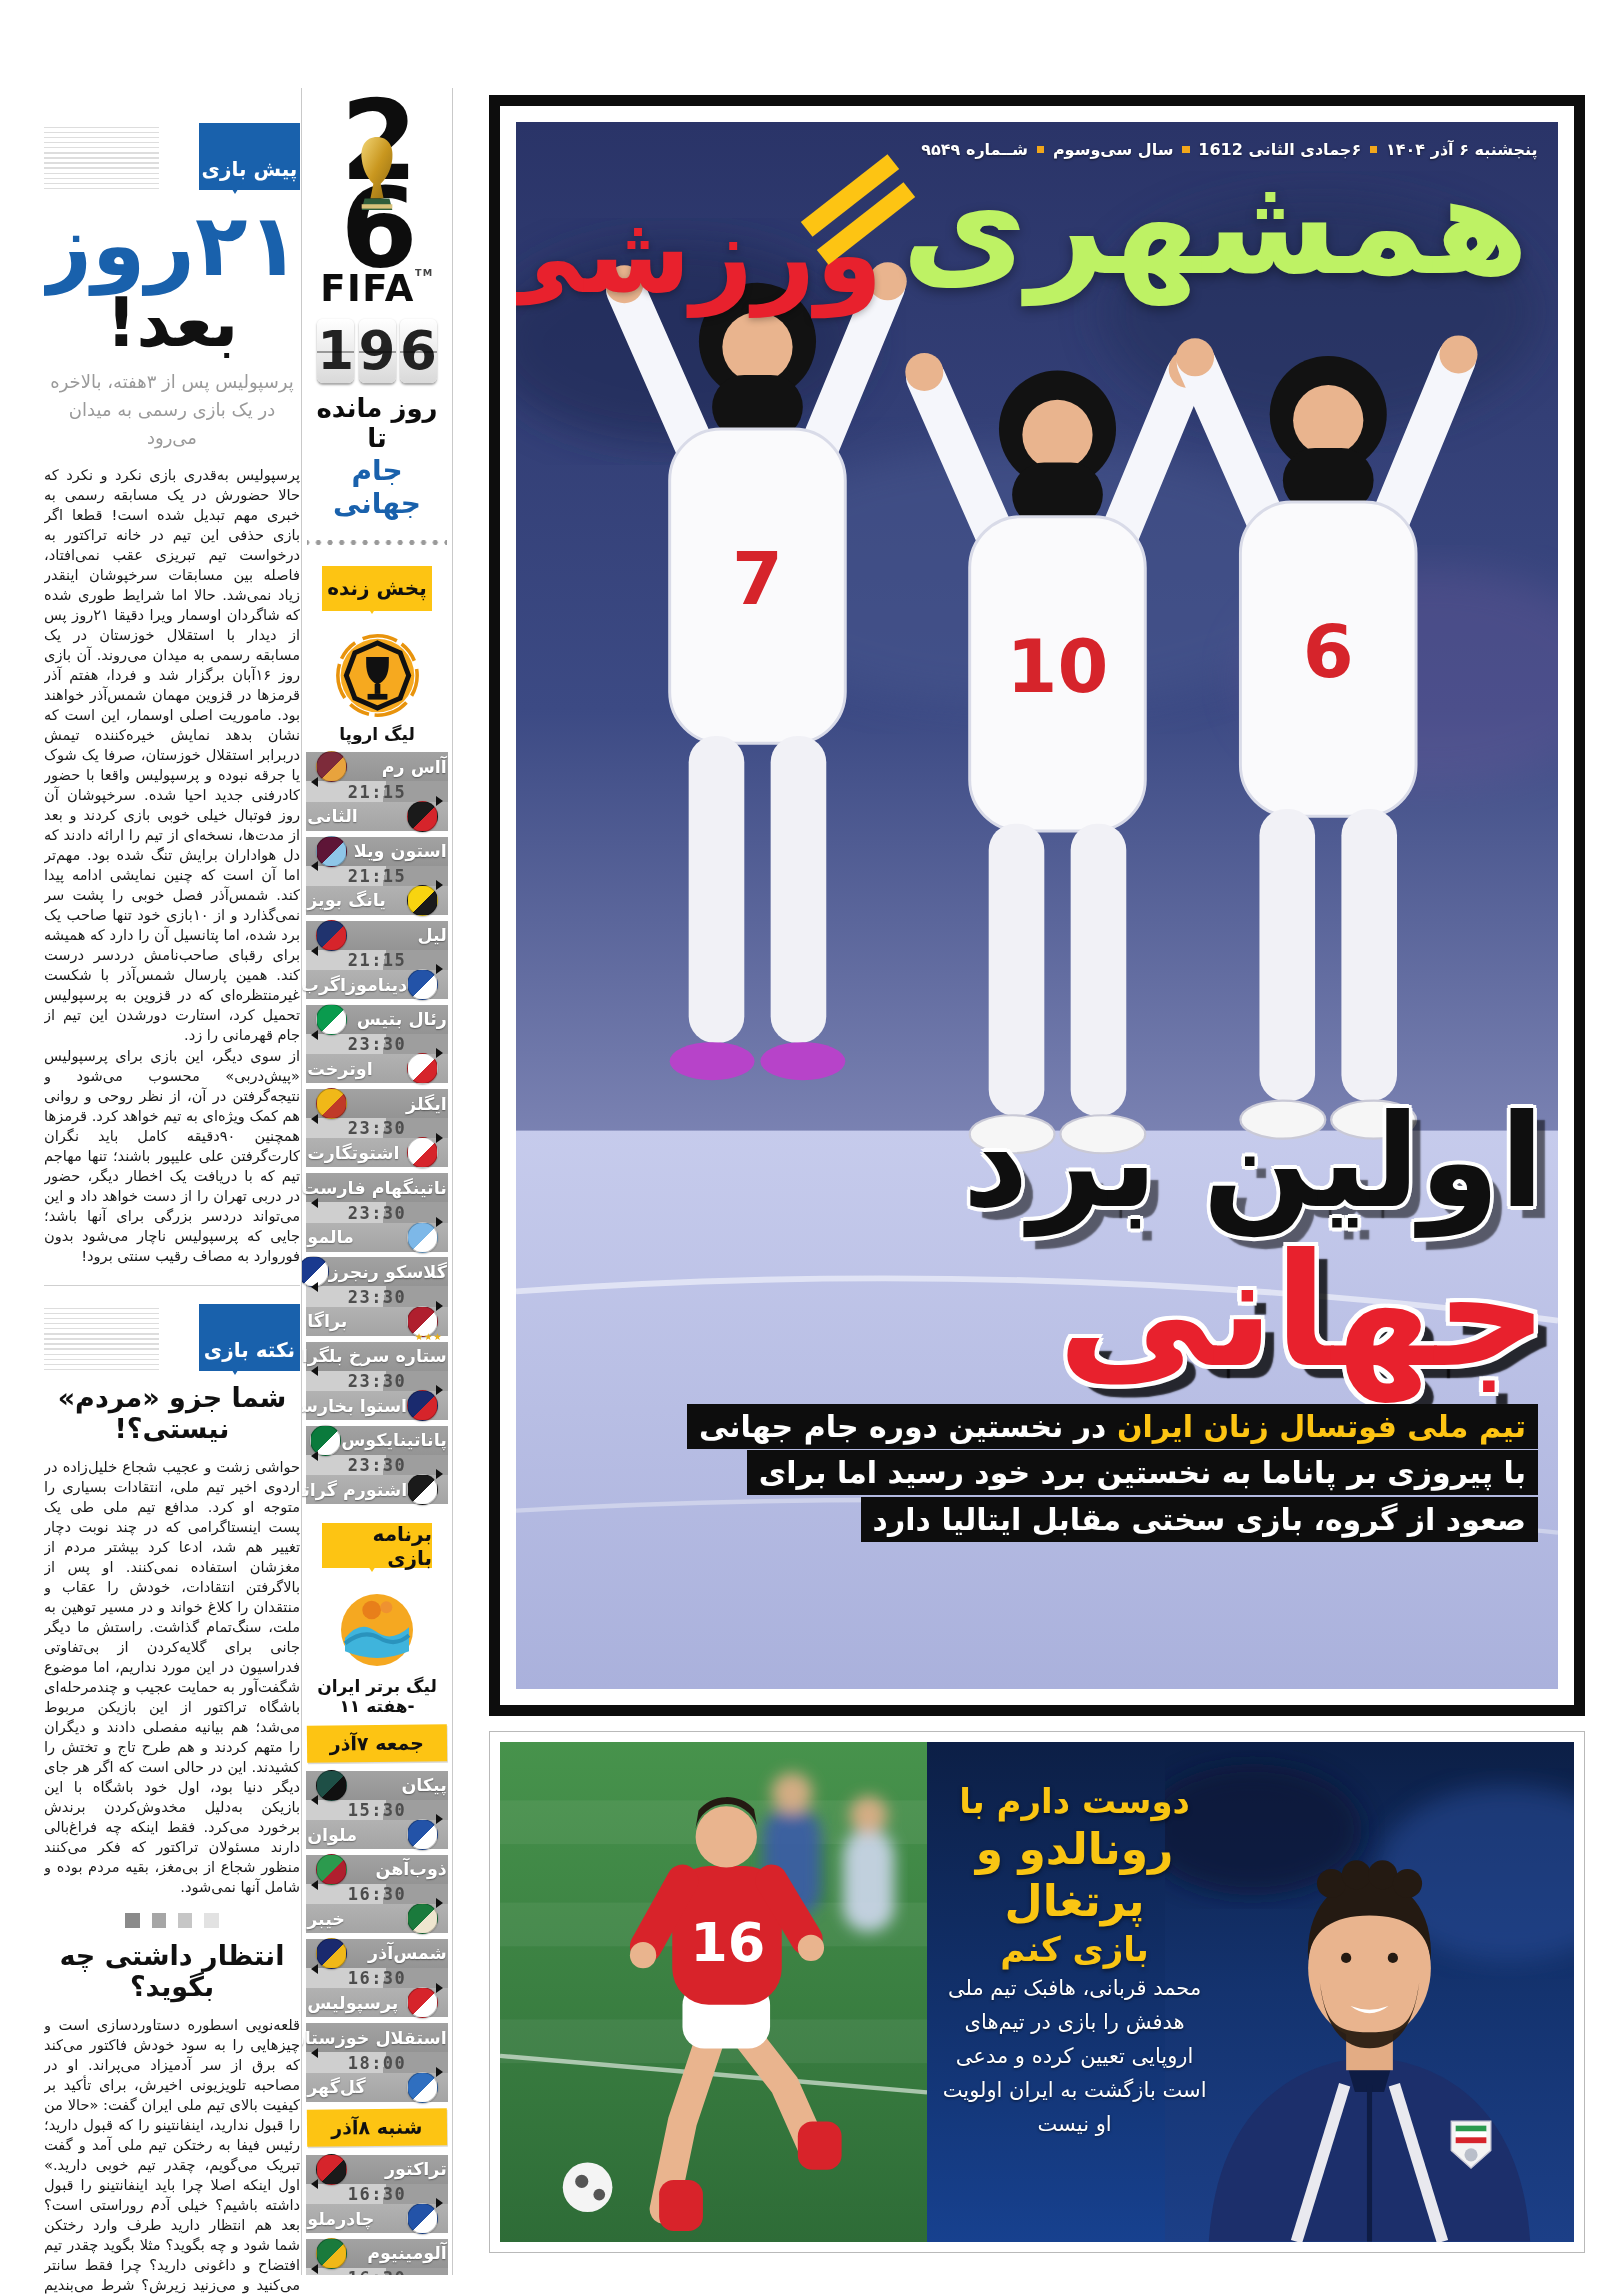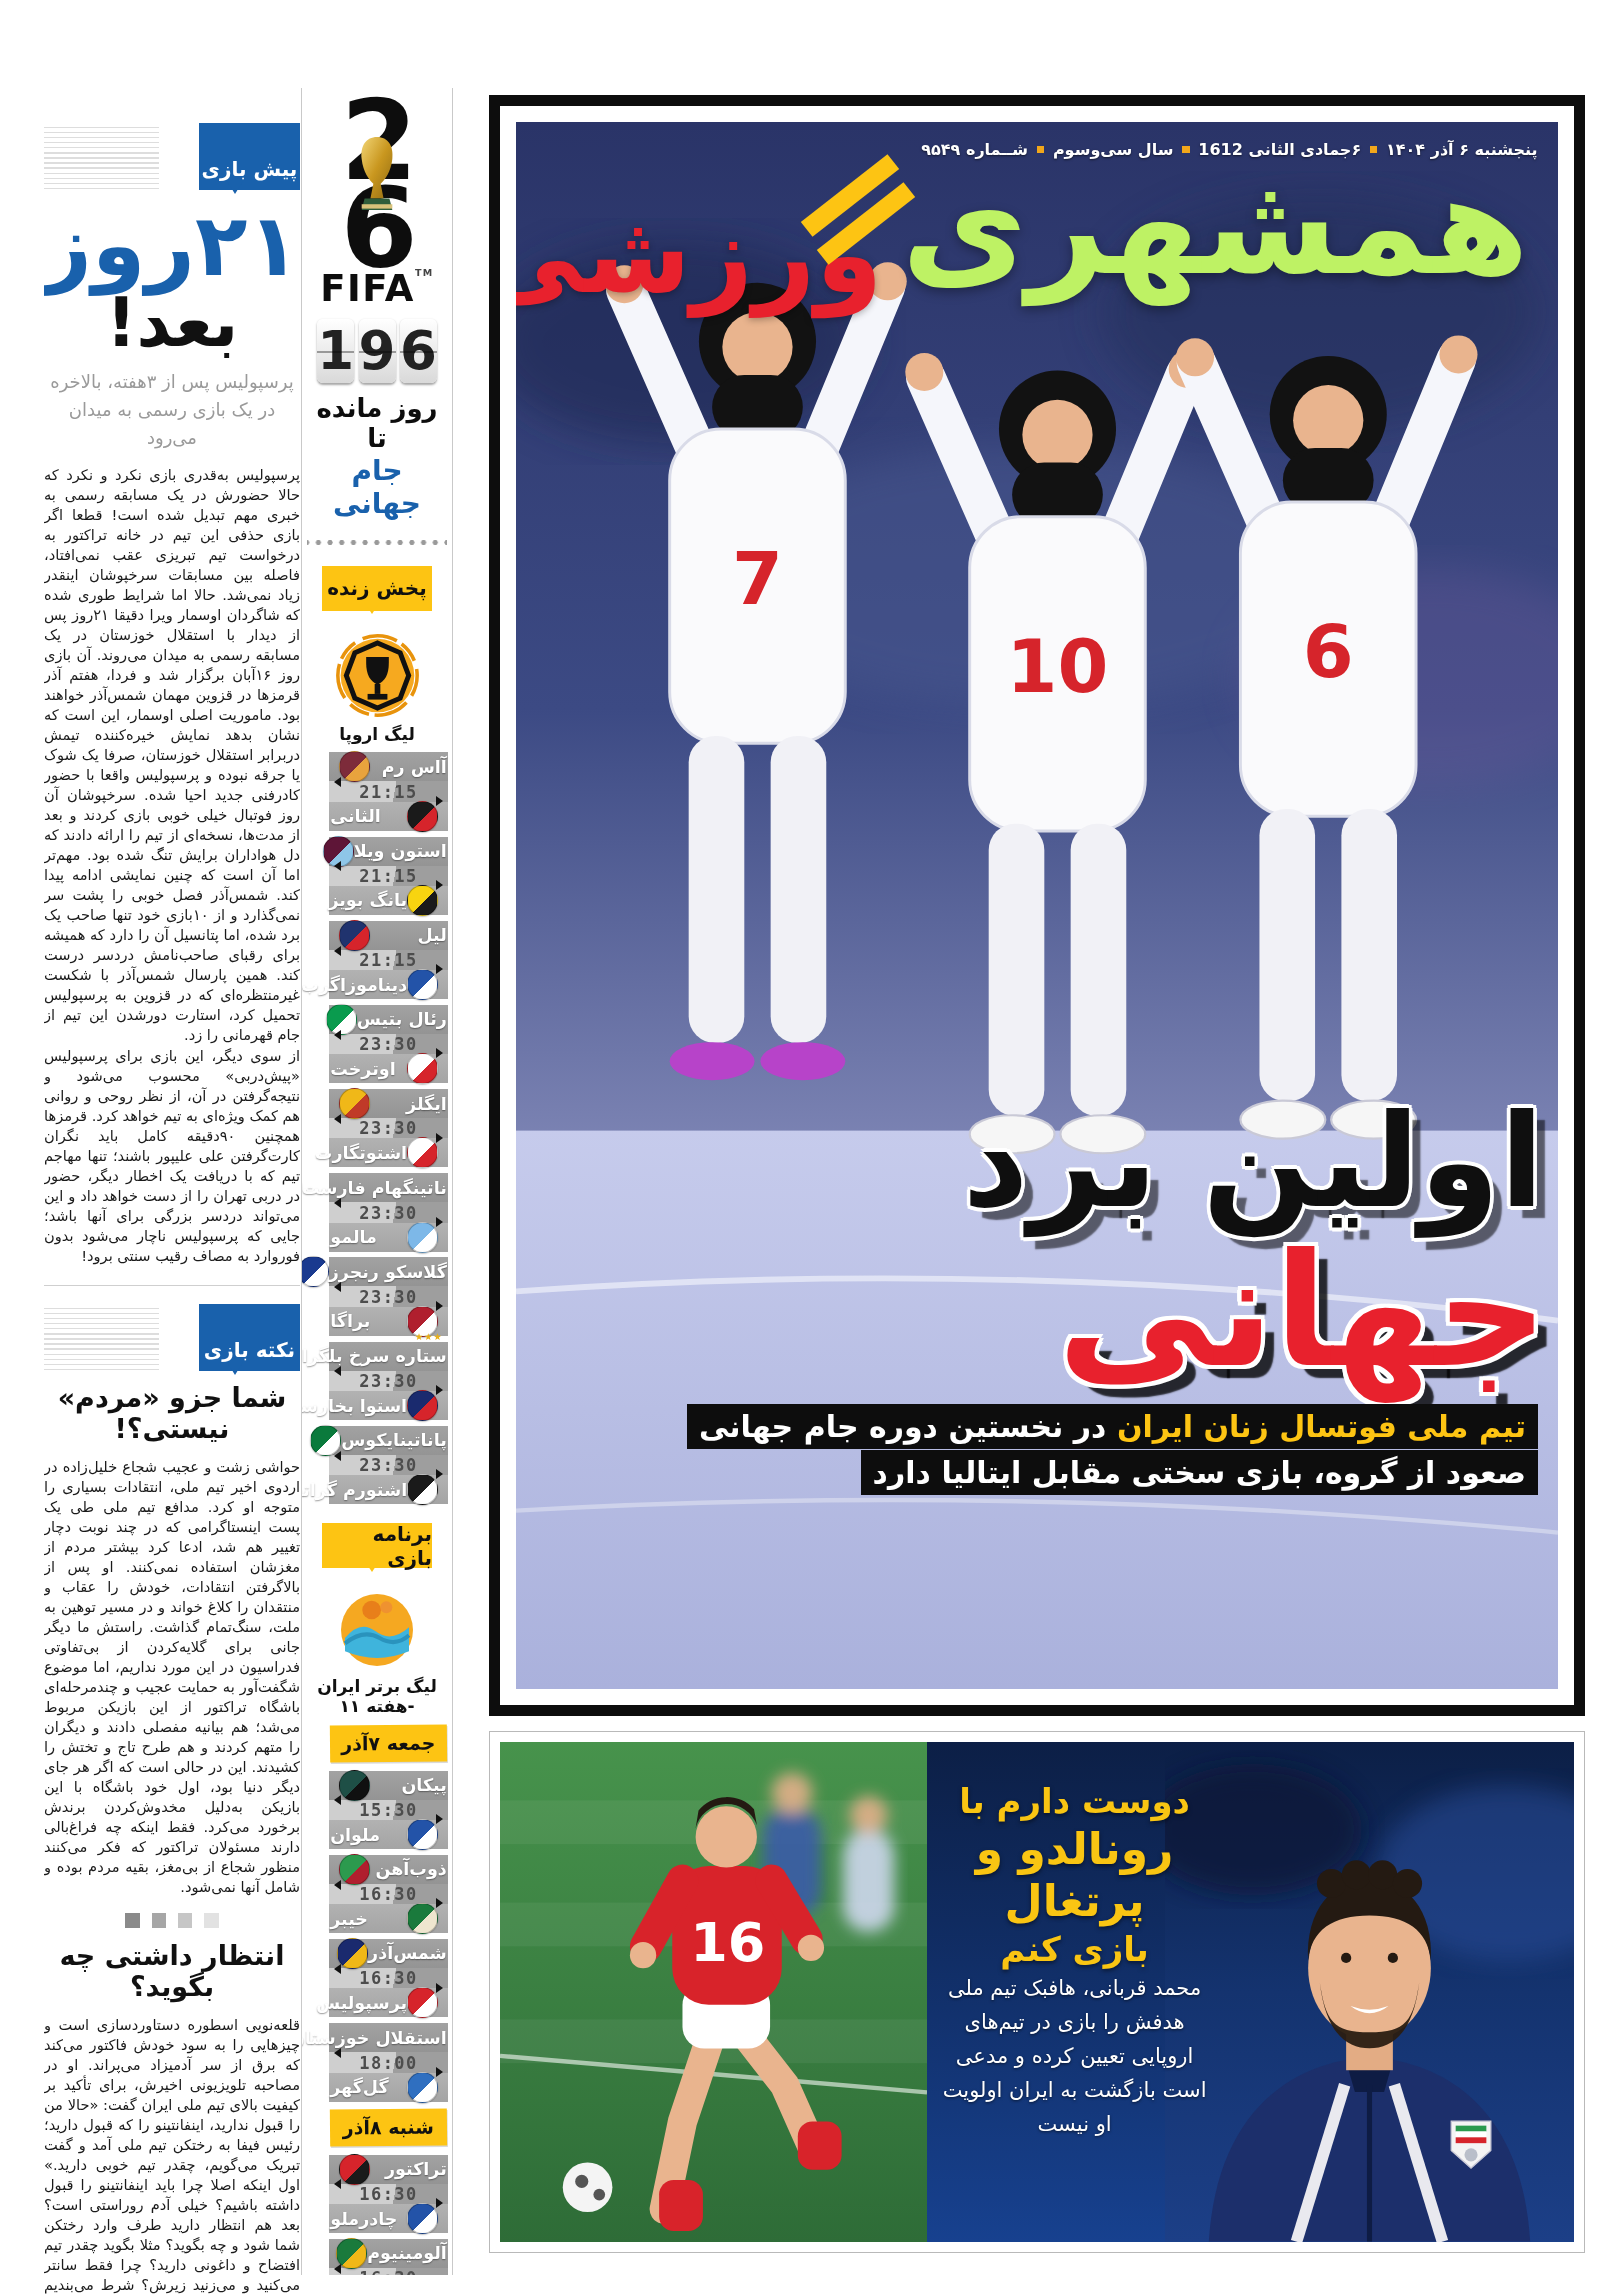"آاس رم" .matches { margin-left: 23px -> none }
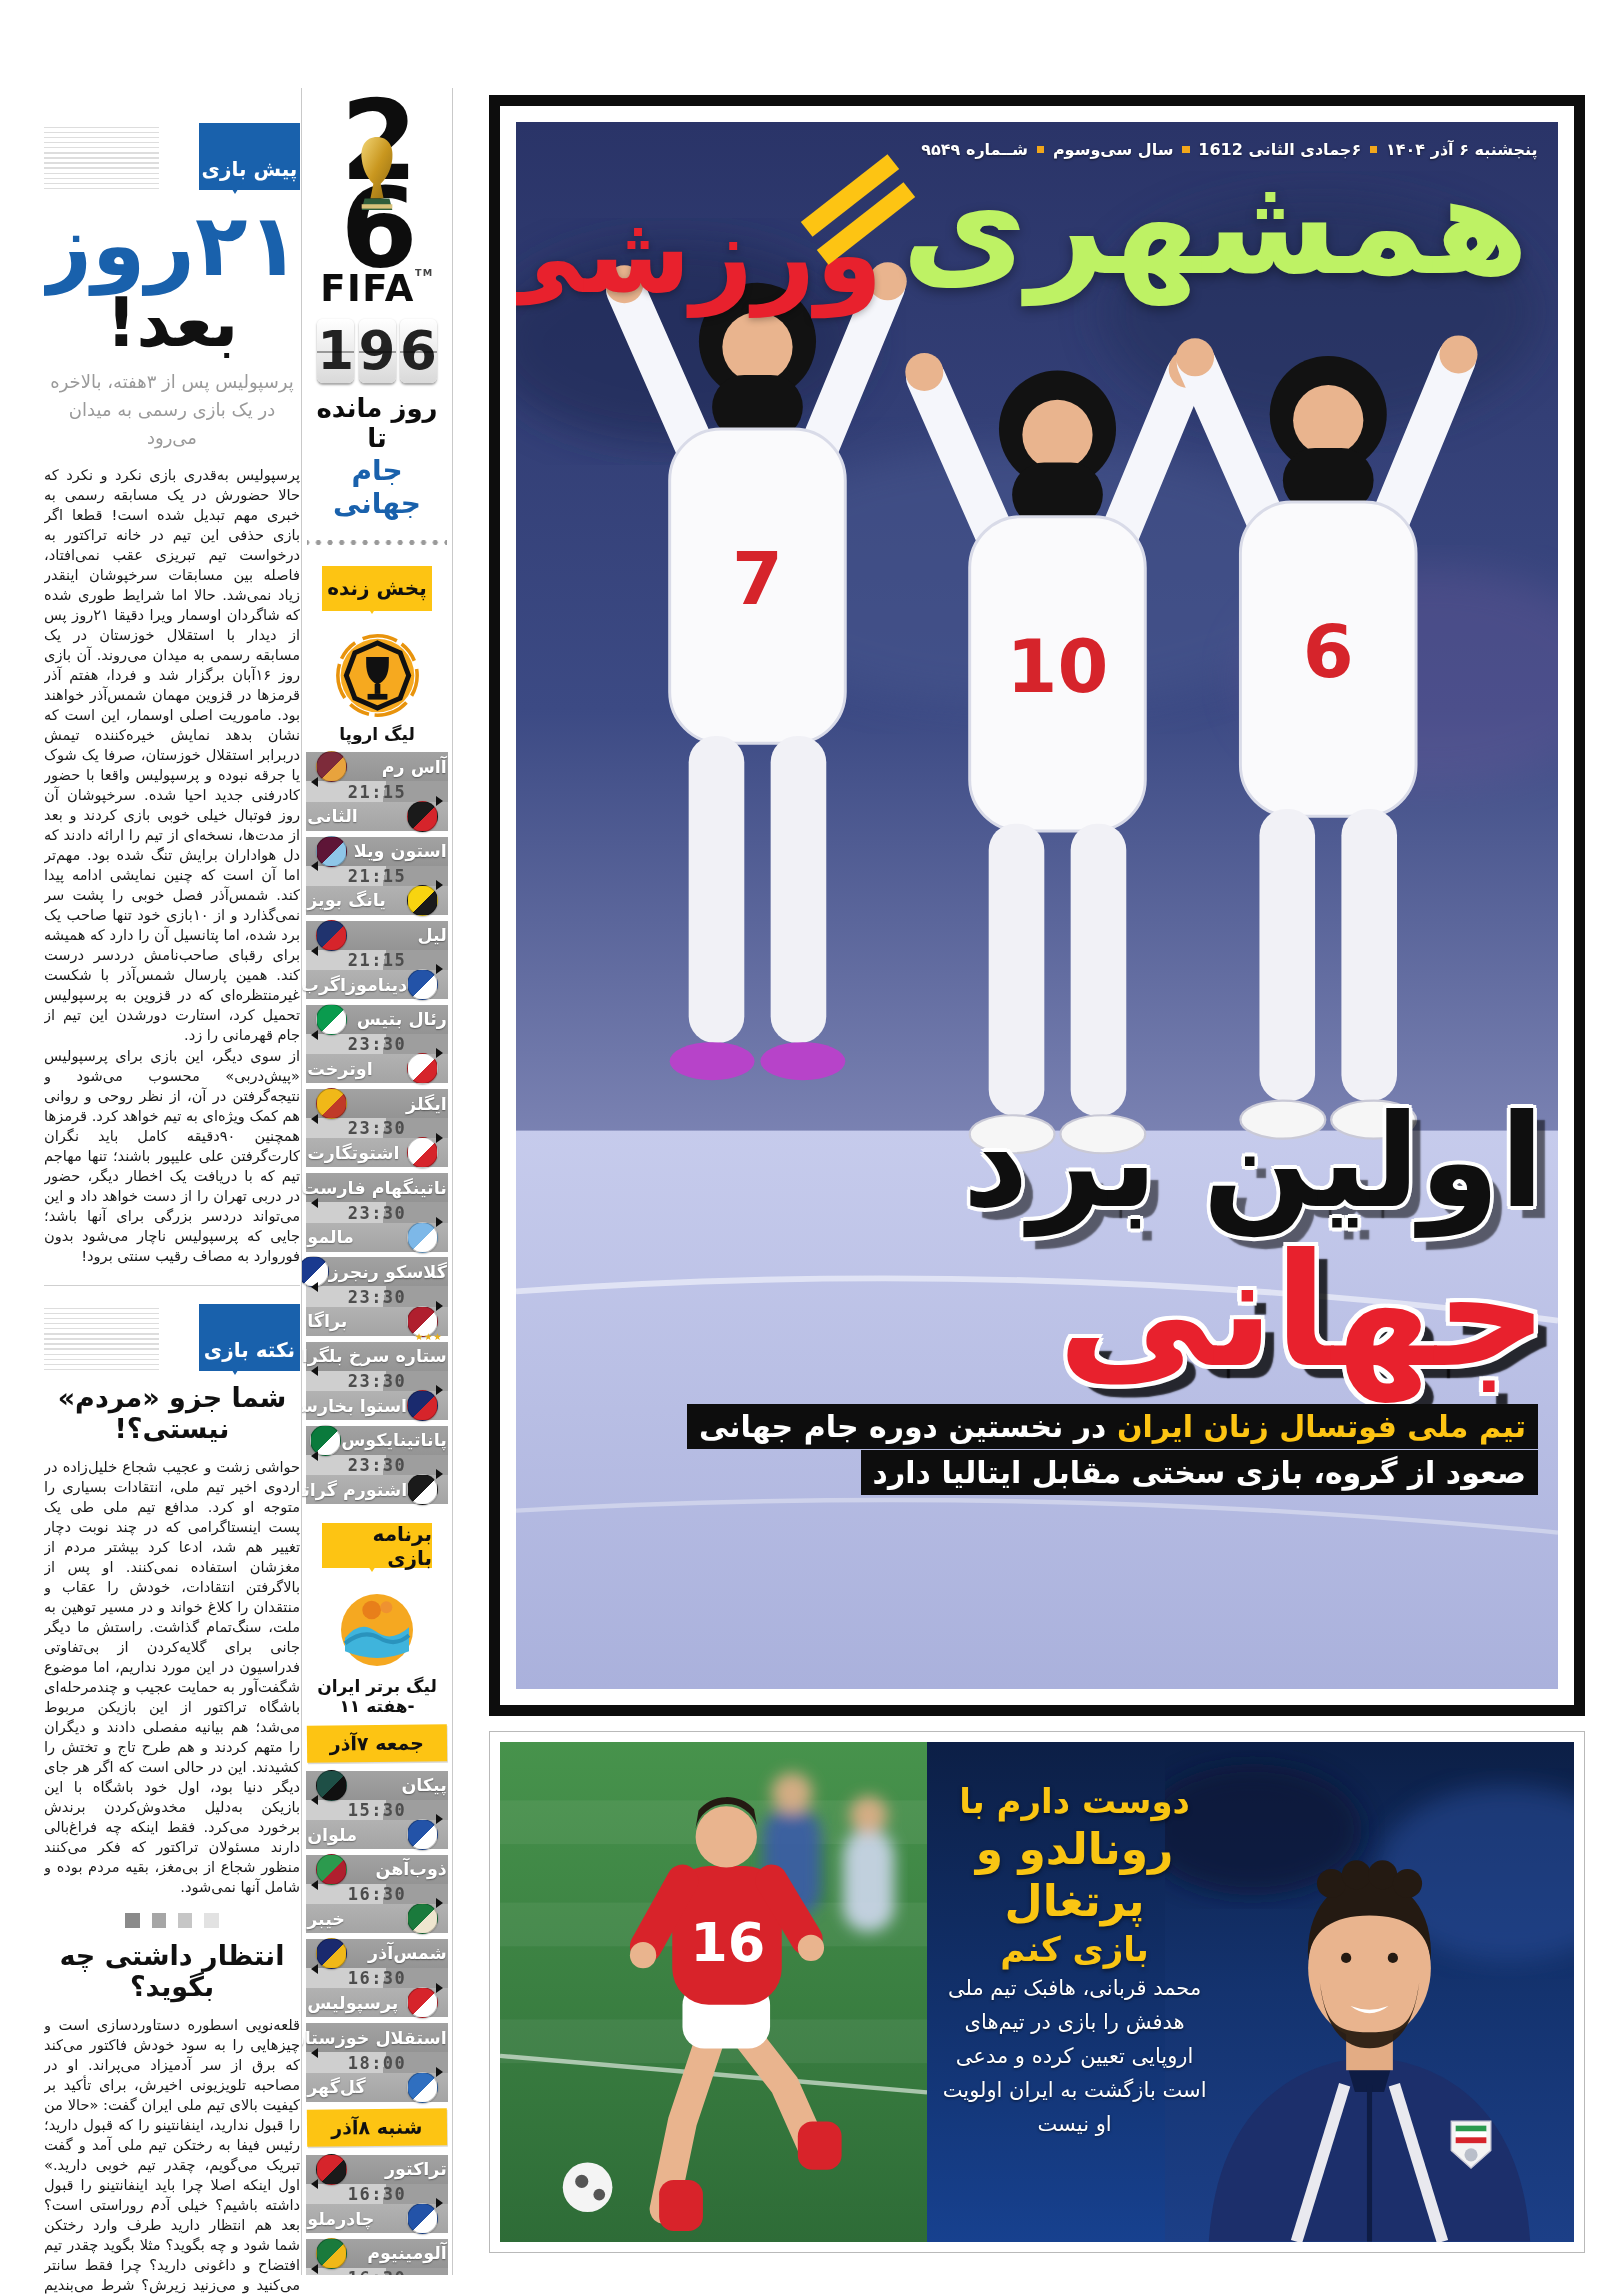"با پیروزی بر پاناما به" div.line { html: none -> <div><span>با پیروزی بر پاناما به نخستین برد خود رسید اما برای</span></div> }
